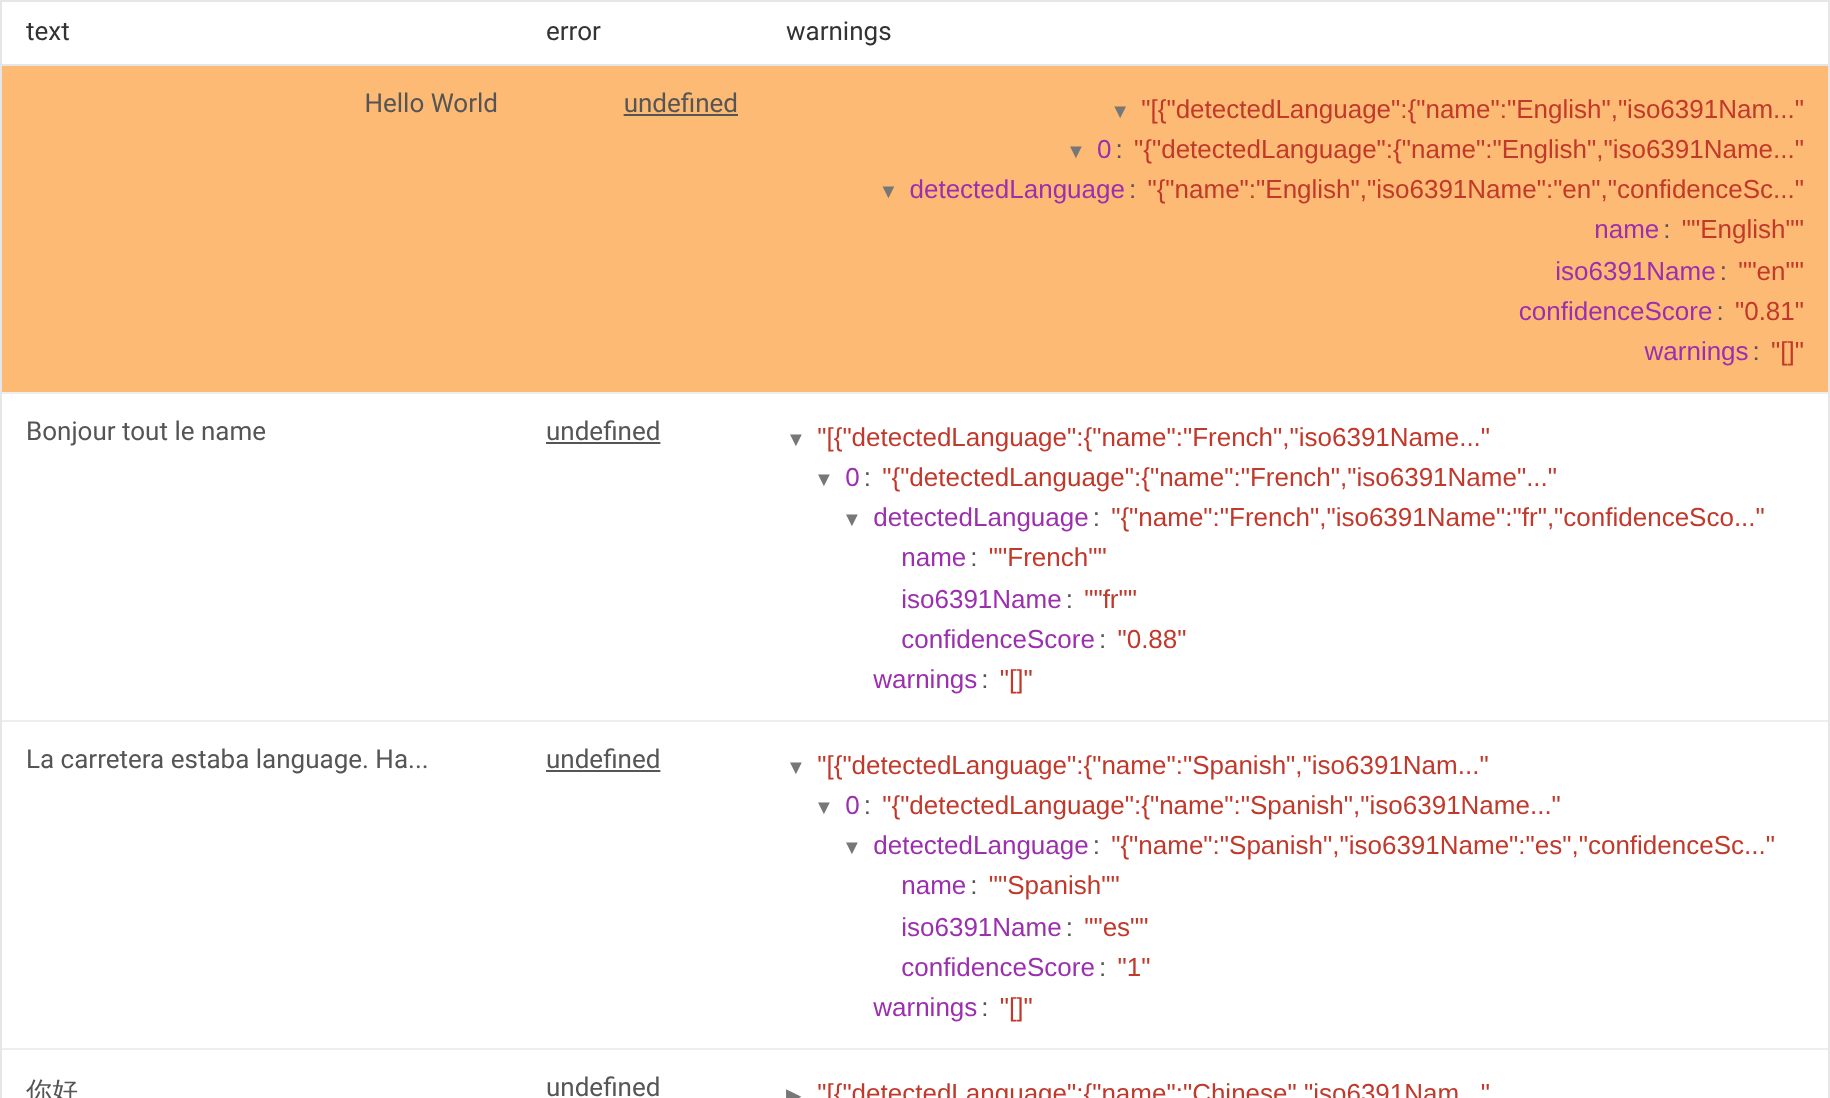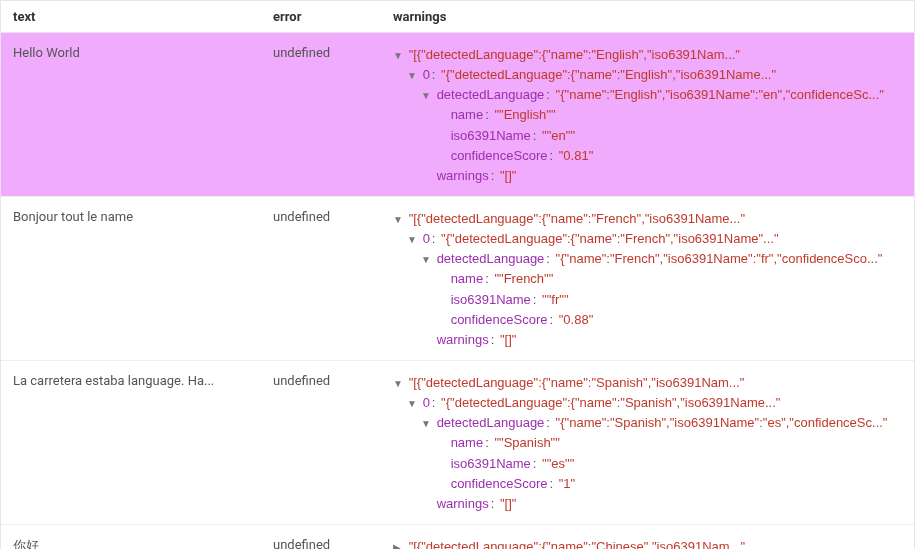"text" thead th { font-weight: 700 -> 400 }
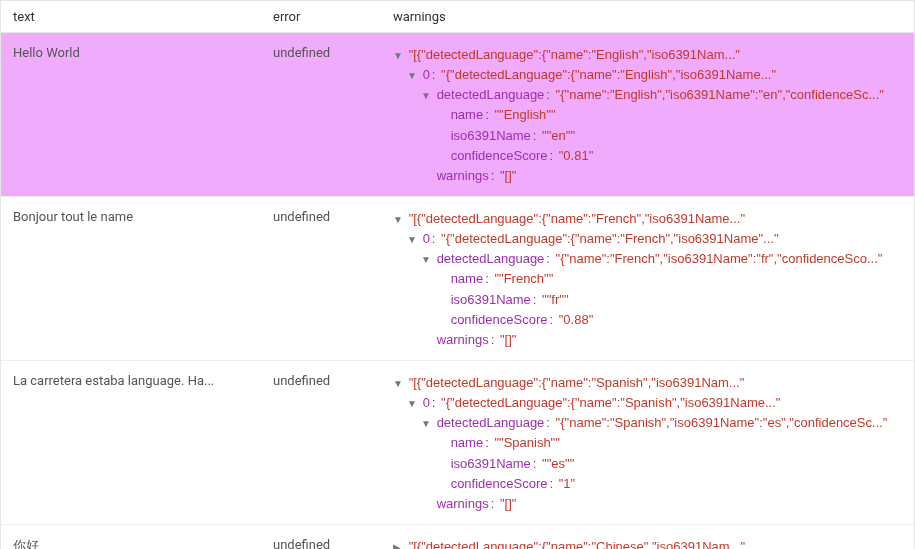"Hello World" tbody tr.hovered { background: #f0abfc -> #fdba74; text-align: none -> right }
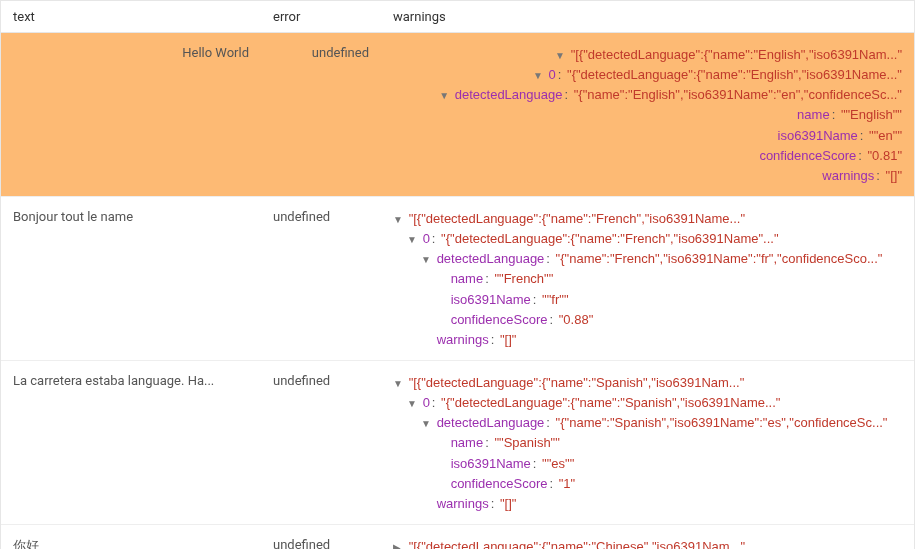"undefined" td.error-cell { text-decoration: none -> underline }
